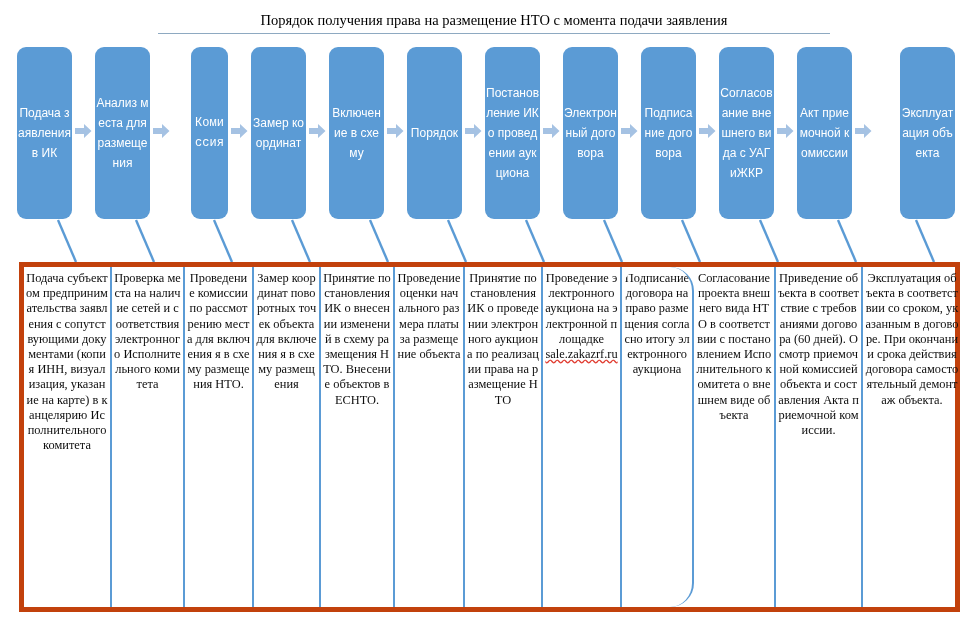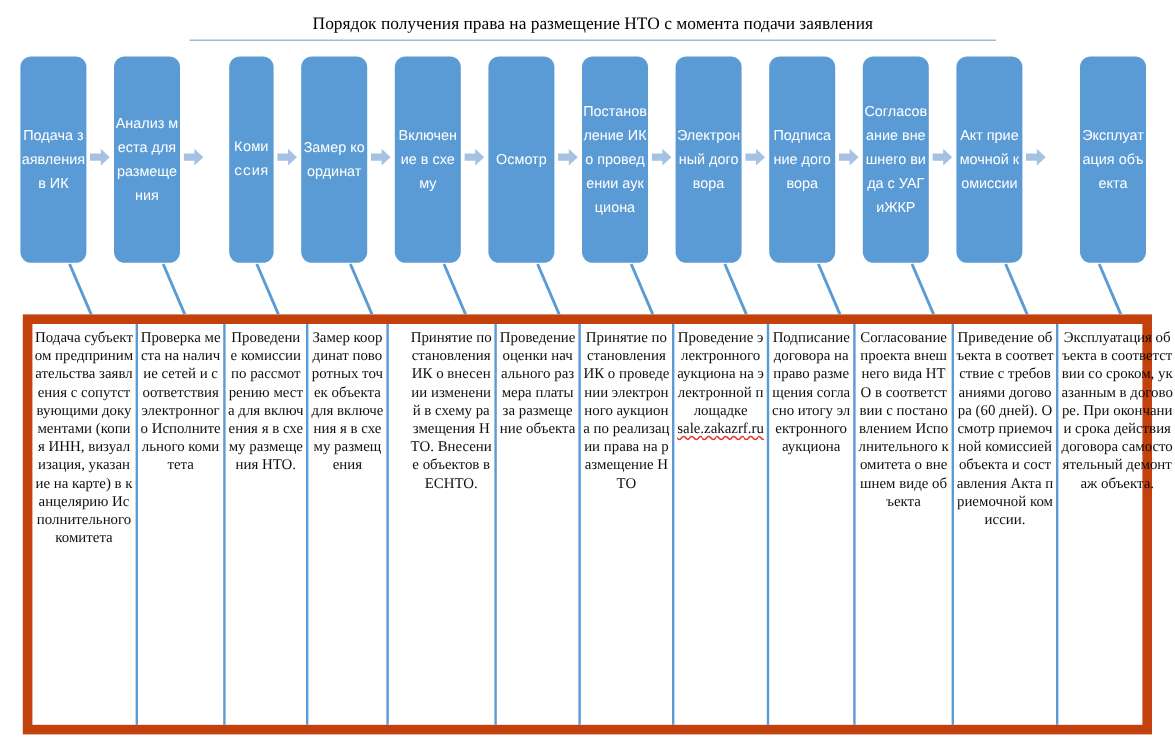"Осмотр" span { text: Осмотр -> Порядок }
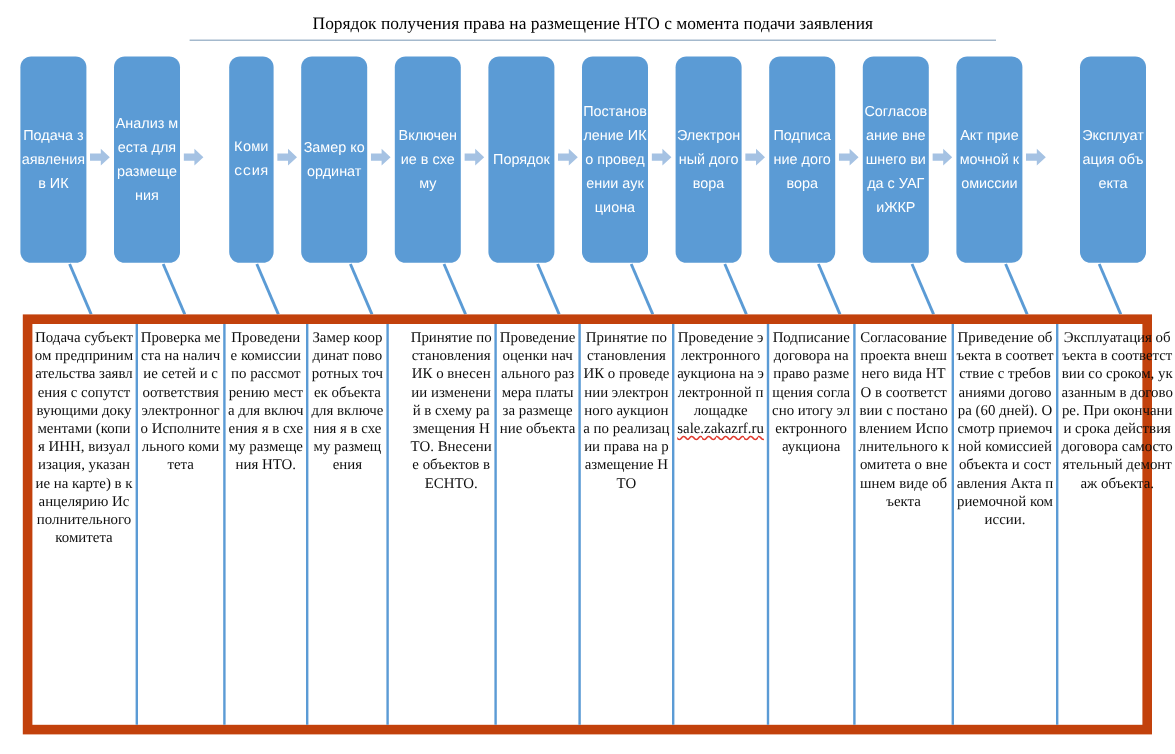"Подача субъектом предпринимательства" #detail-table { border: 8px solid #c2410c -> 5px solid #c2410c }
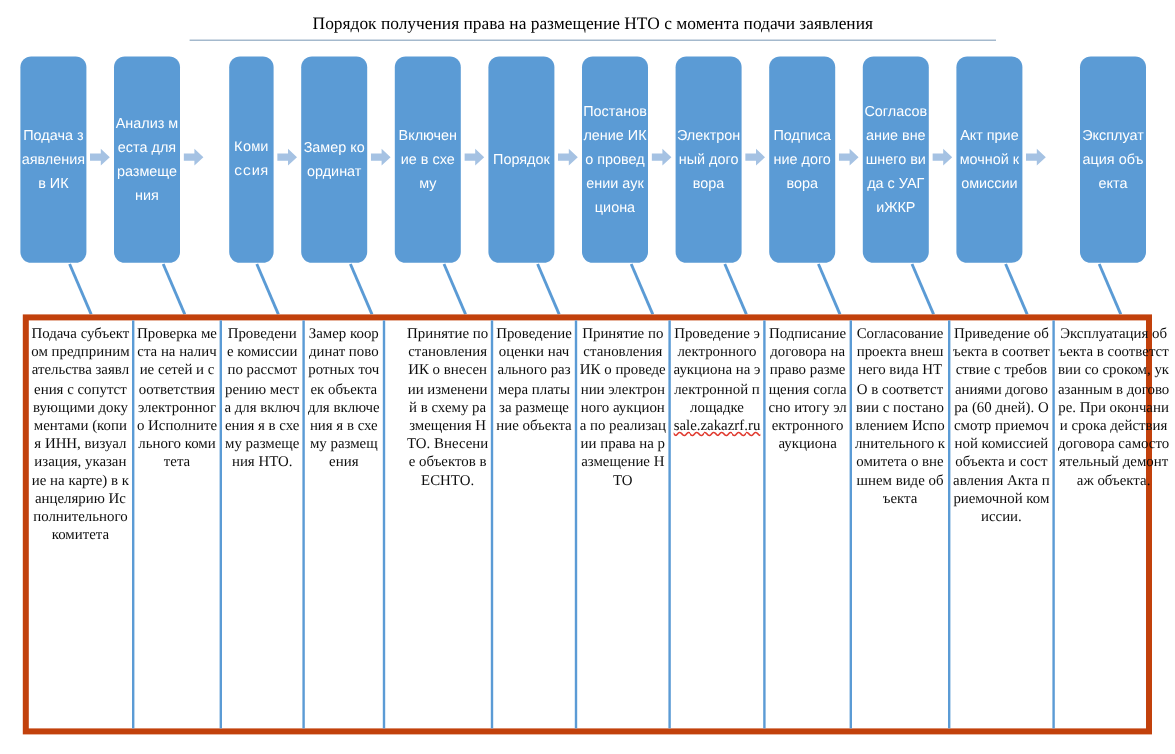"Принятие постановления ИК о внесении" div.detail-cell { margin-left: 16px -> none }
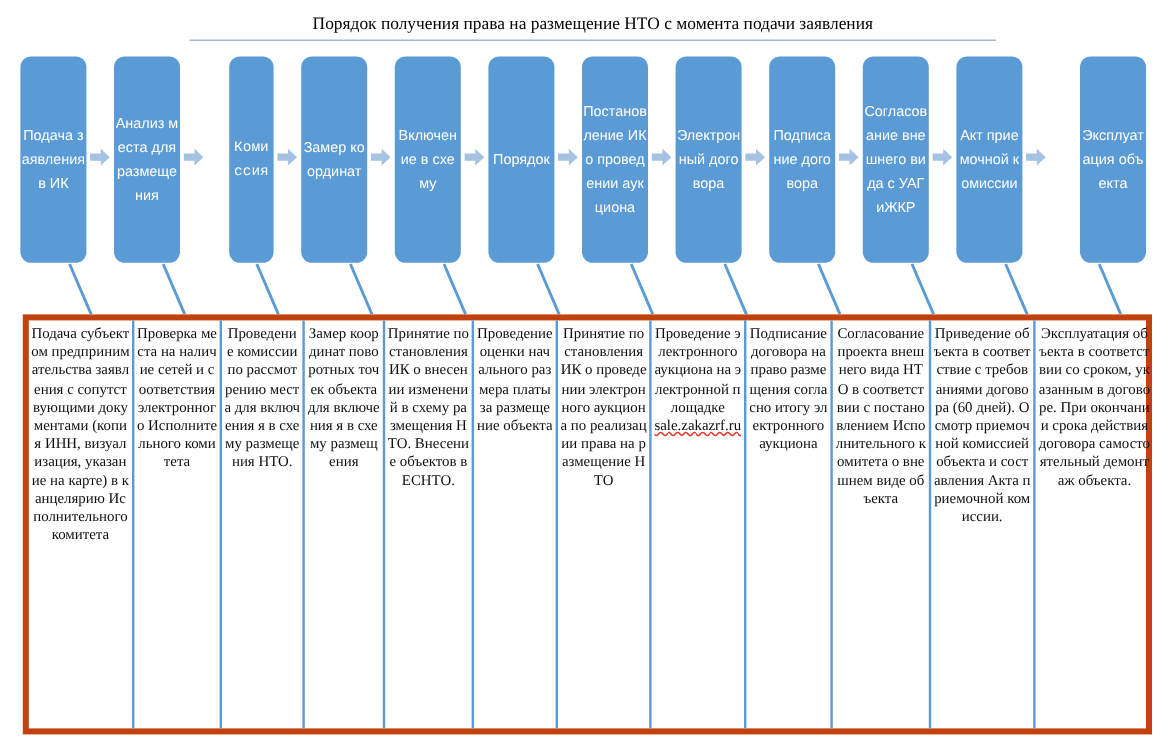"Подписание договора на право размещения" div.detail-cell { border-radius: none -> 24px }
